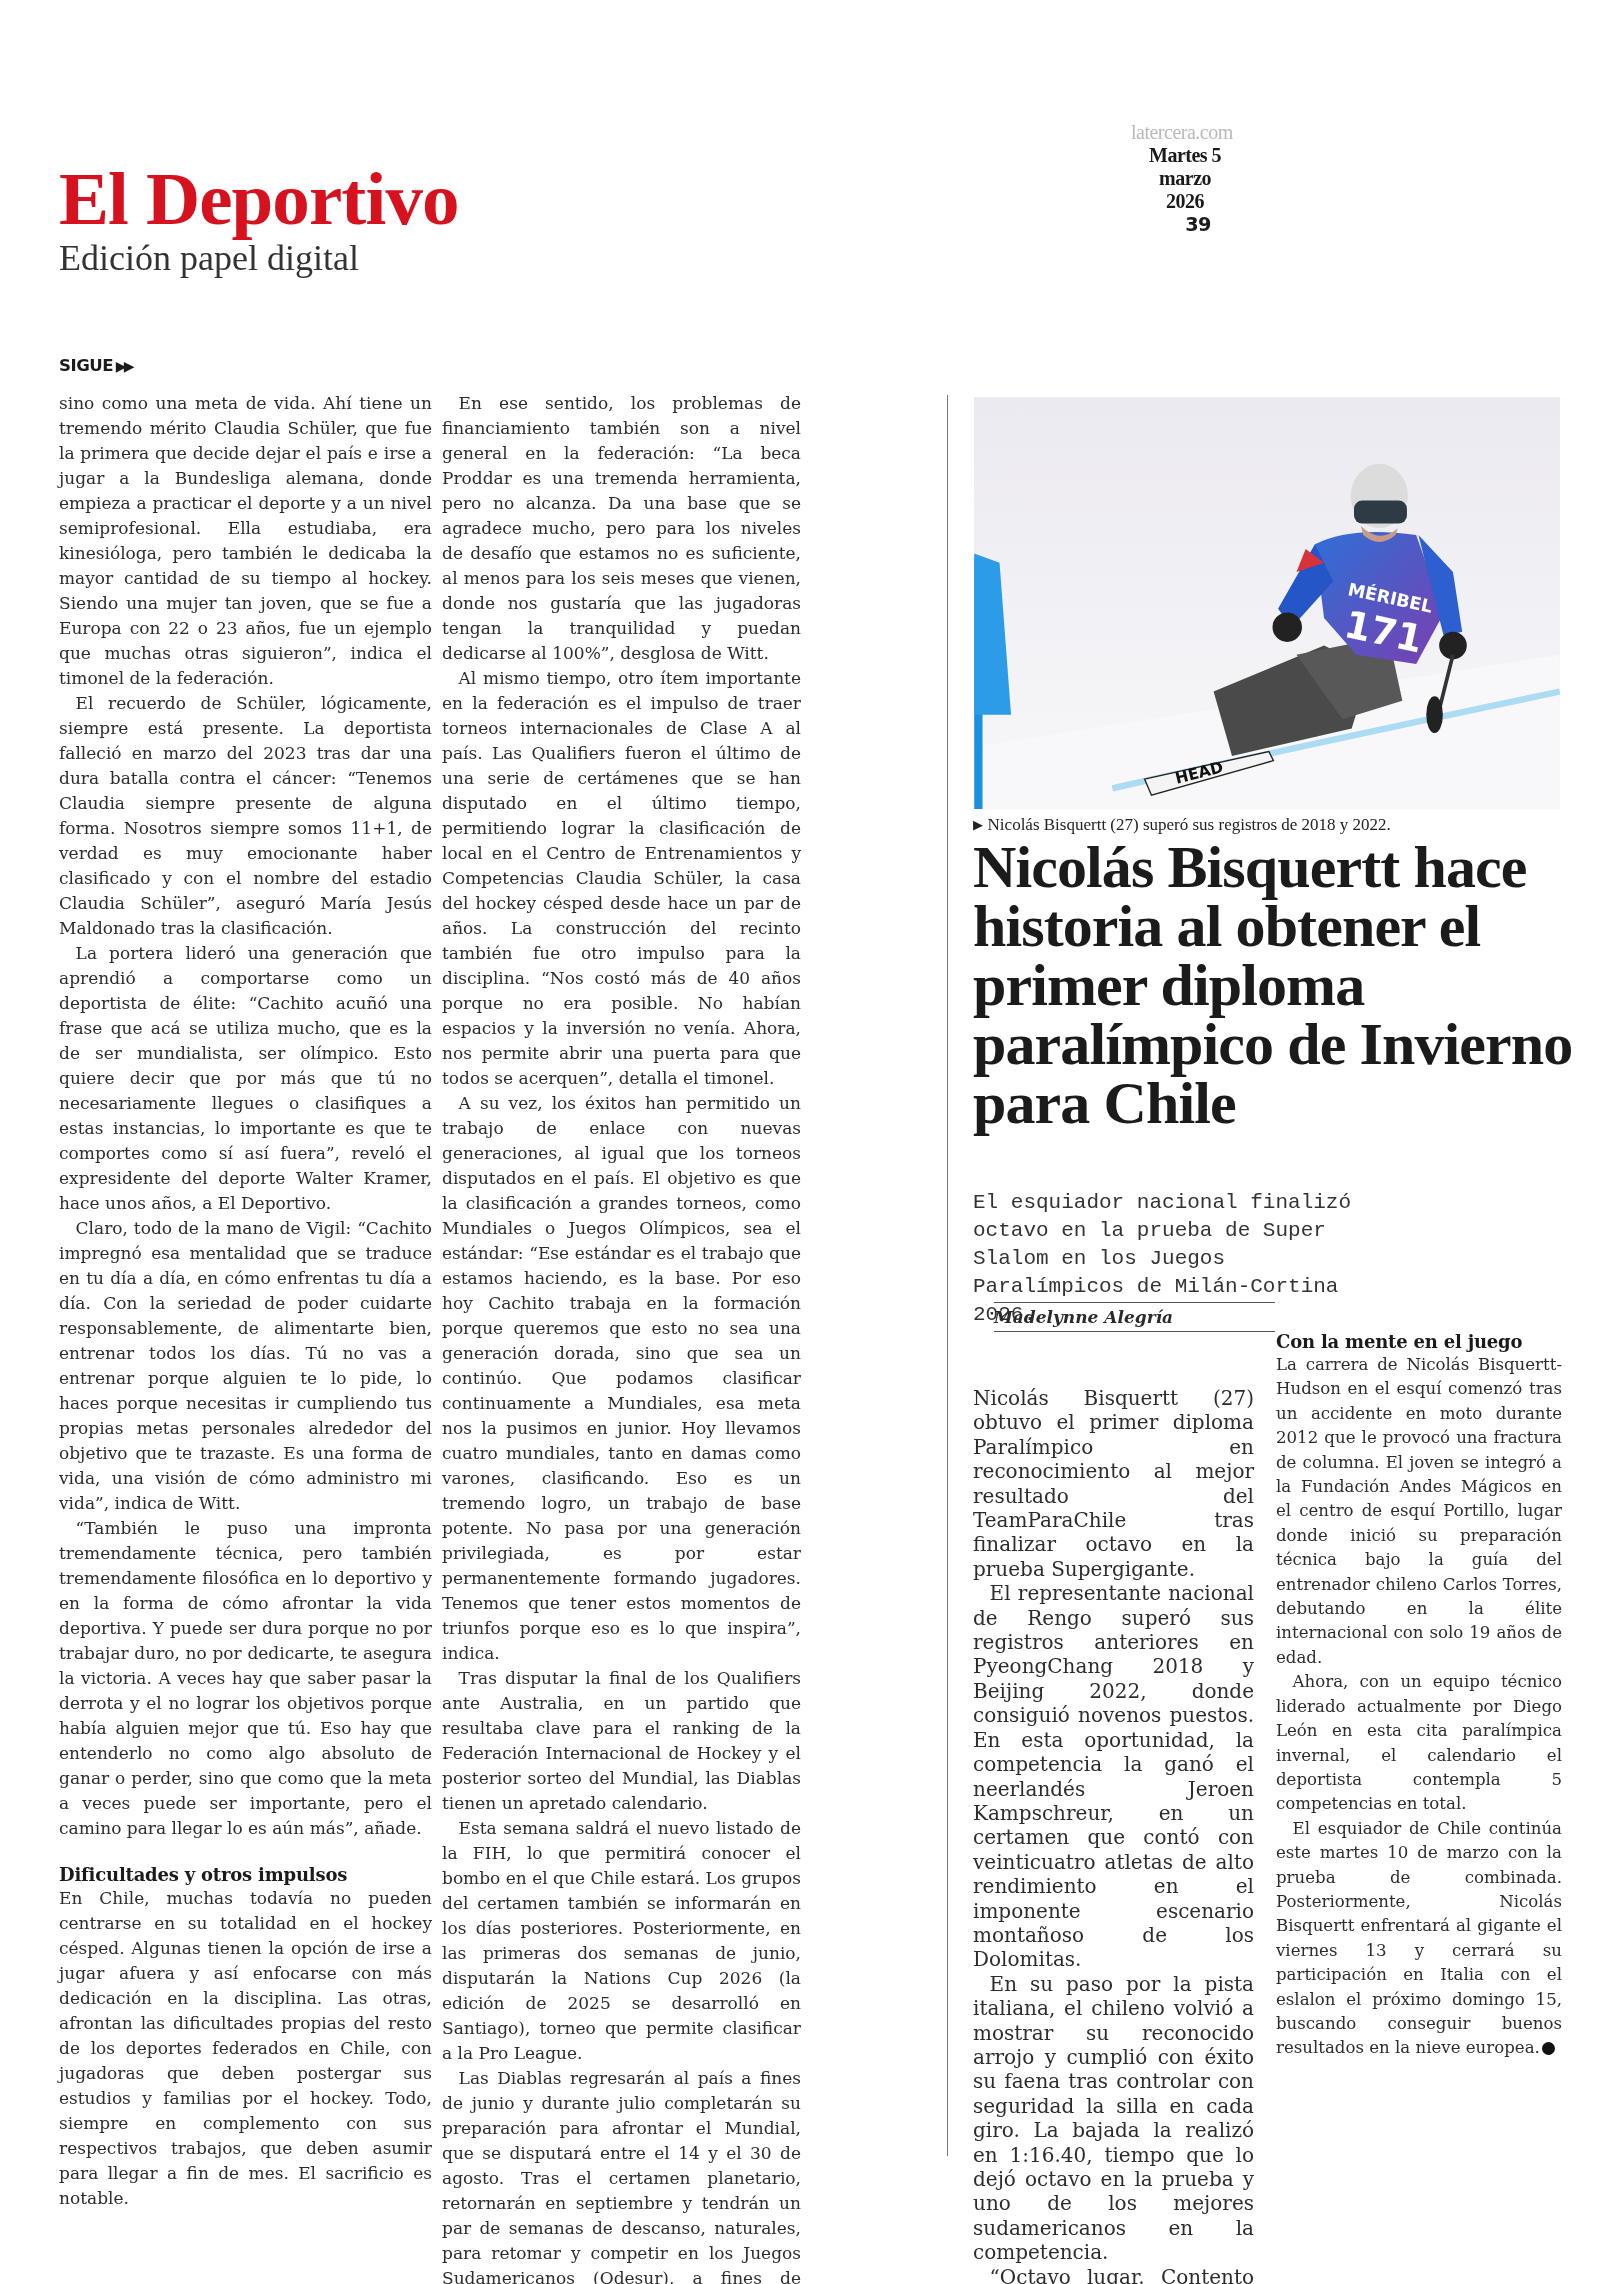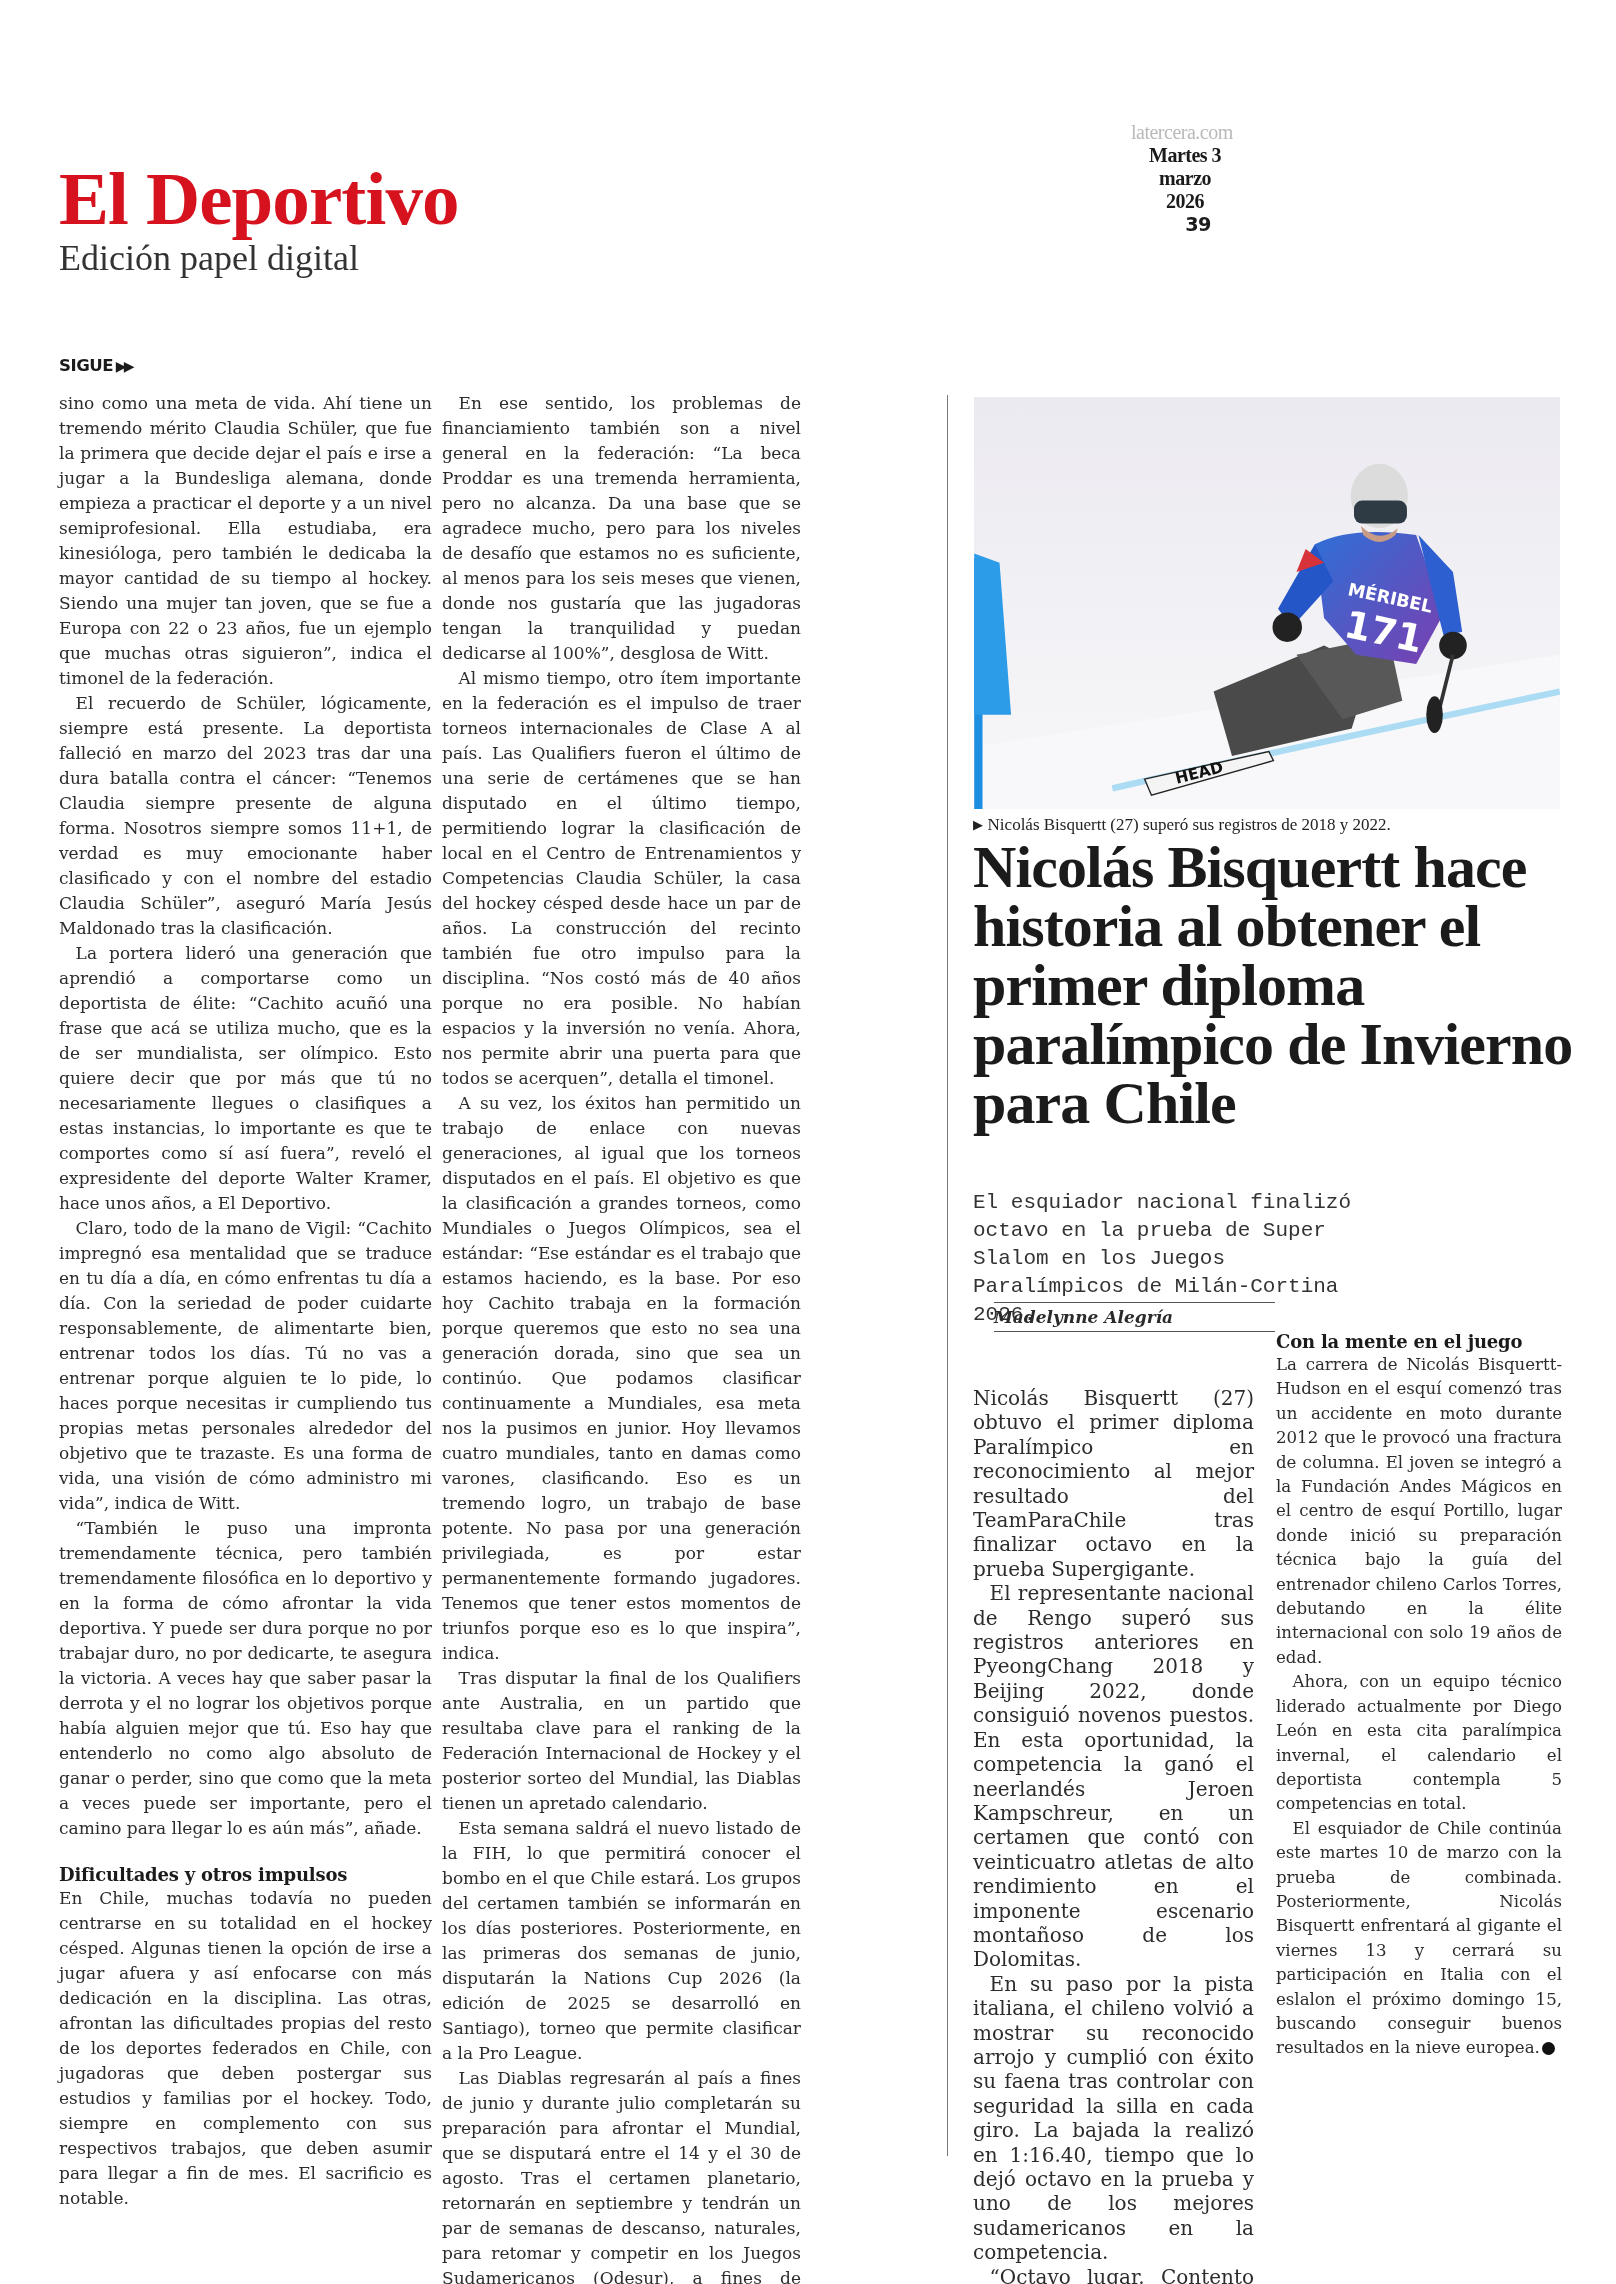"Martes 3" span.b { text: 3 -> 5 }
